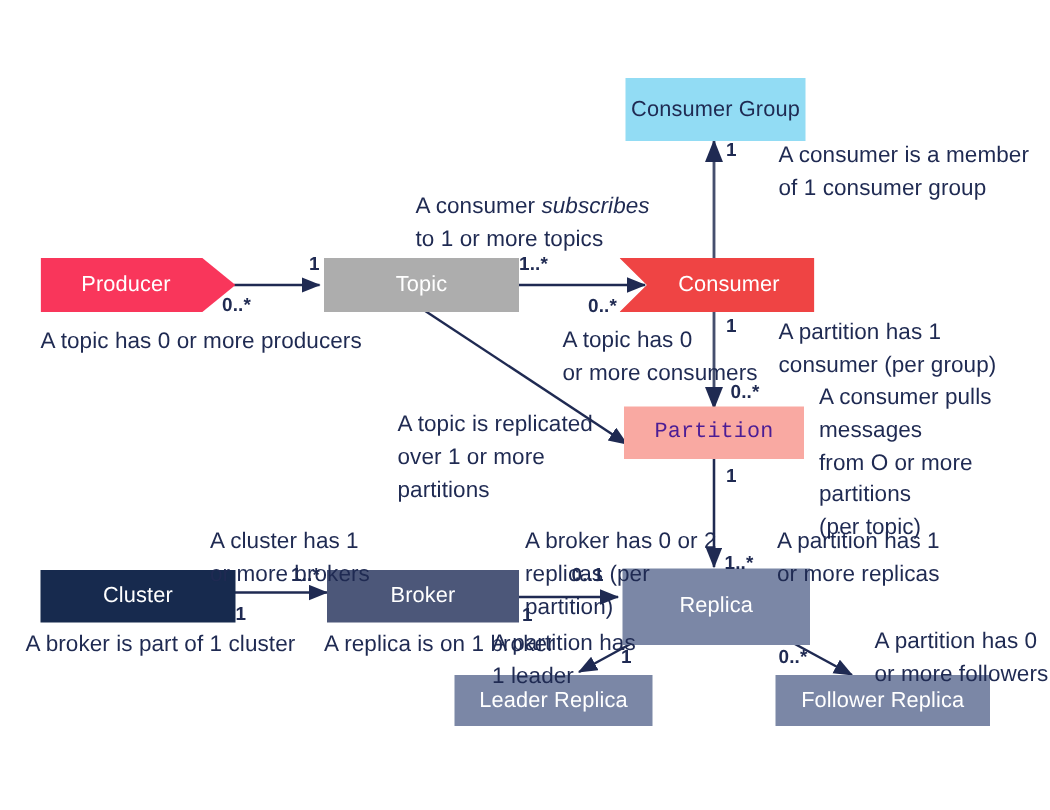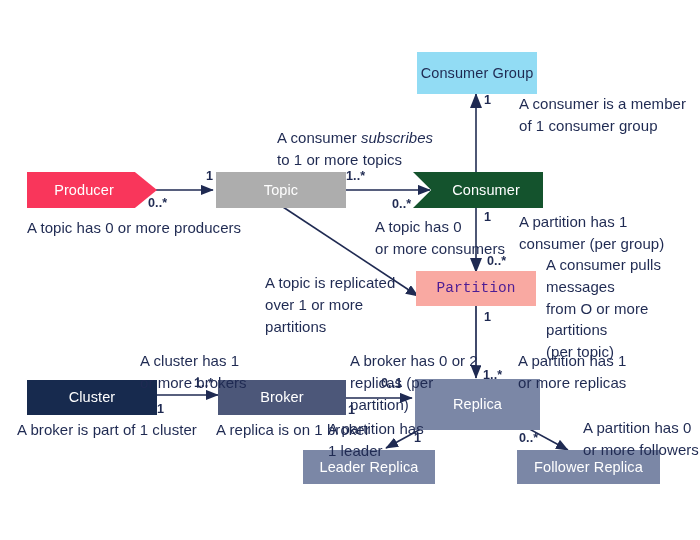"Consumer" .skin-consumer { background: #14532d -> #ef4444 }
